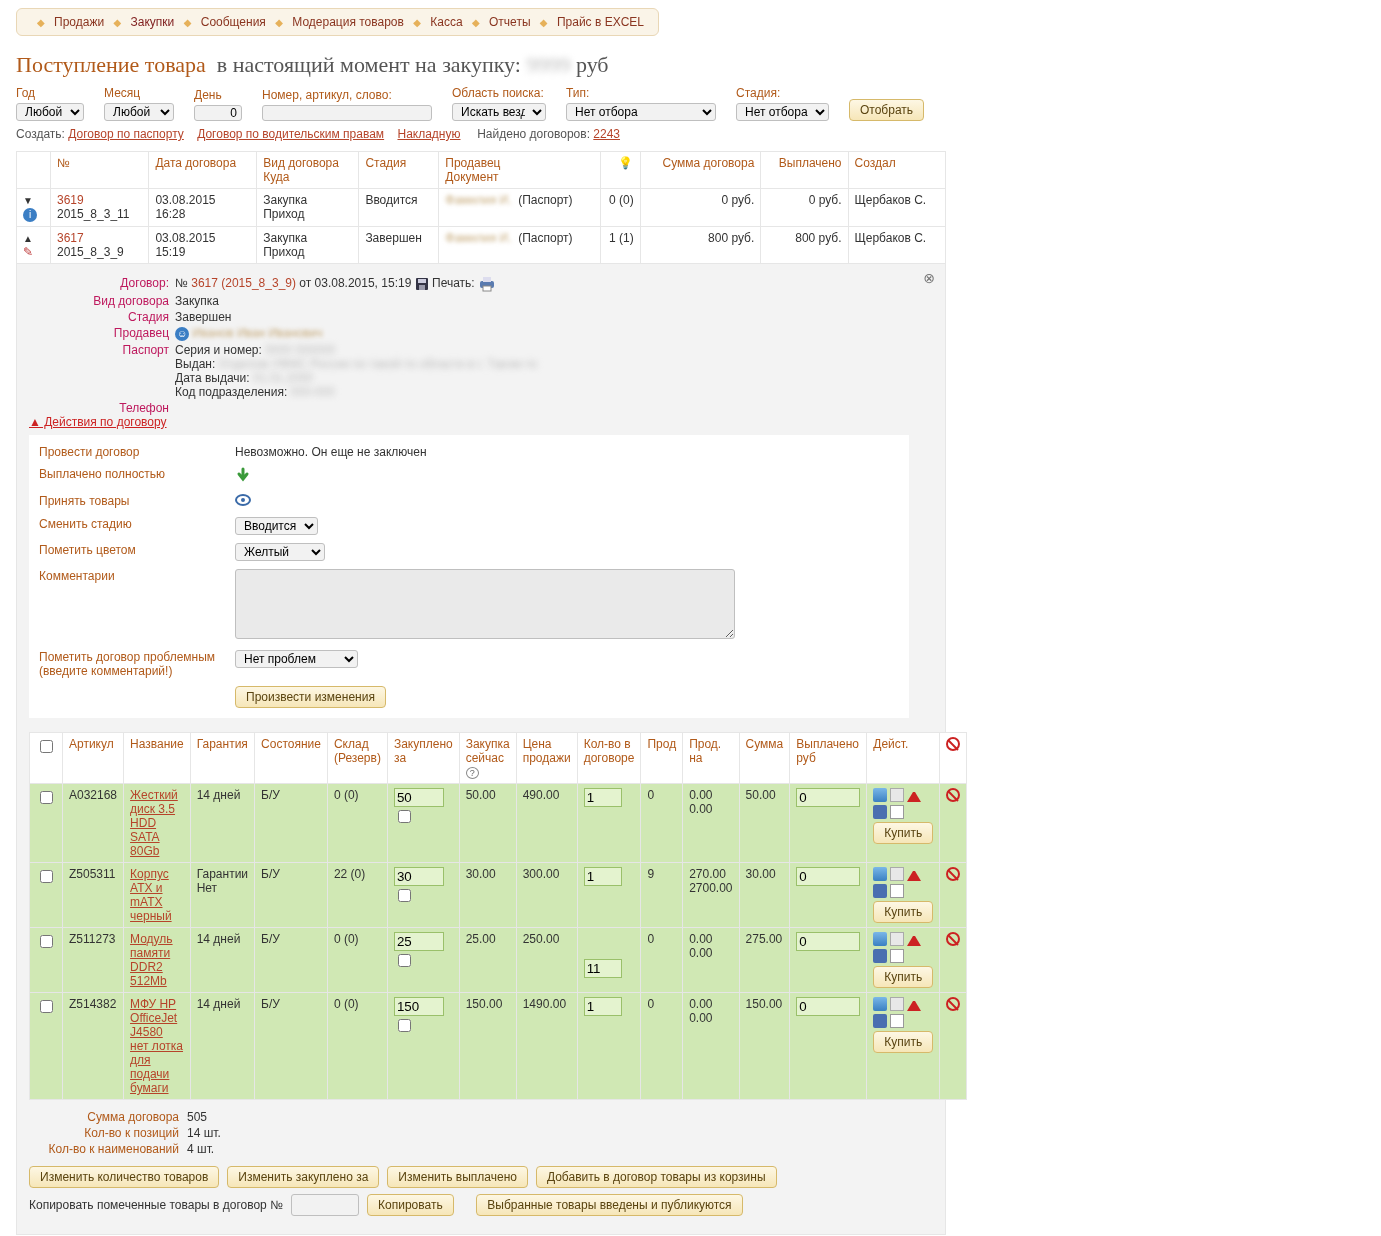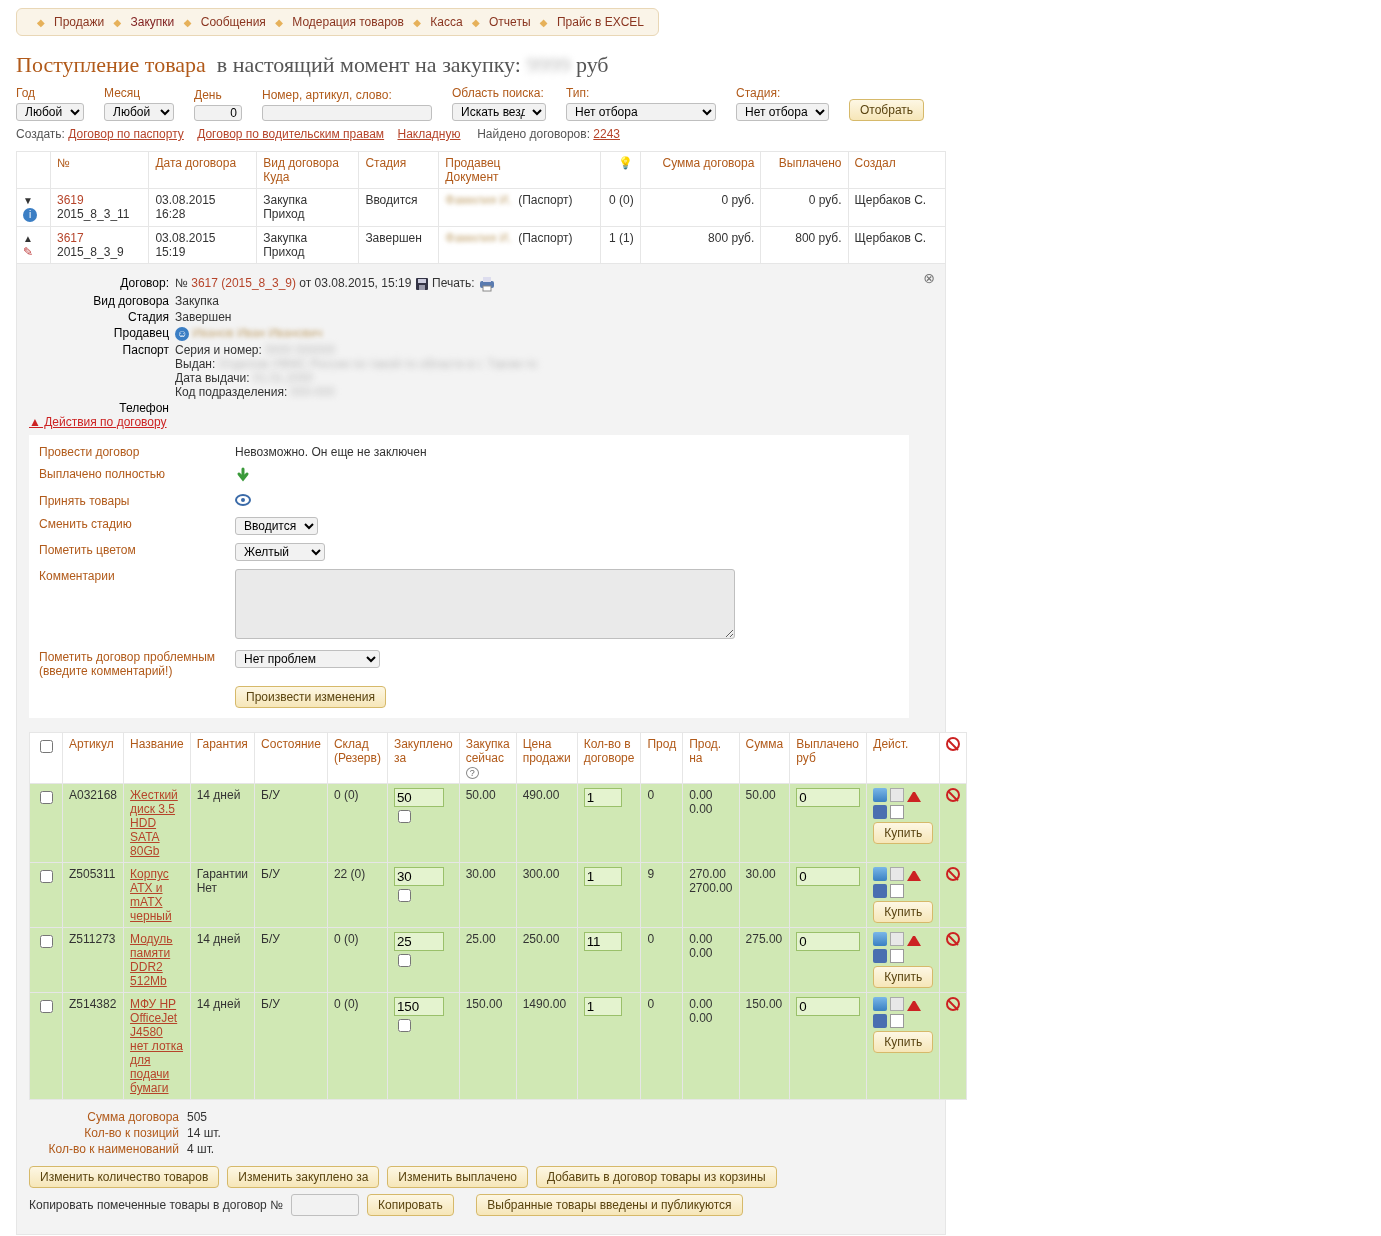"Договор:" .kv .k { color: #000000 -> #be185d }
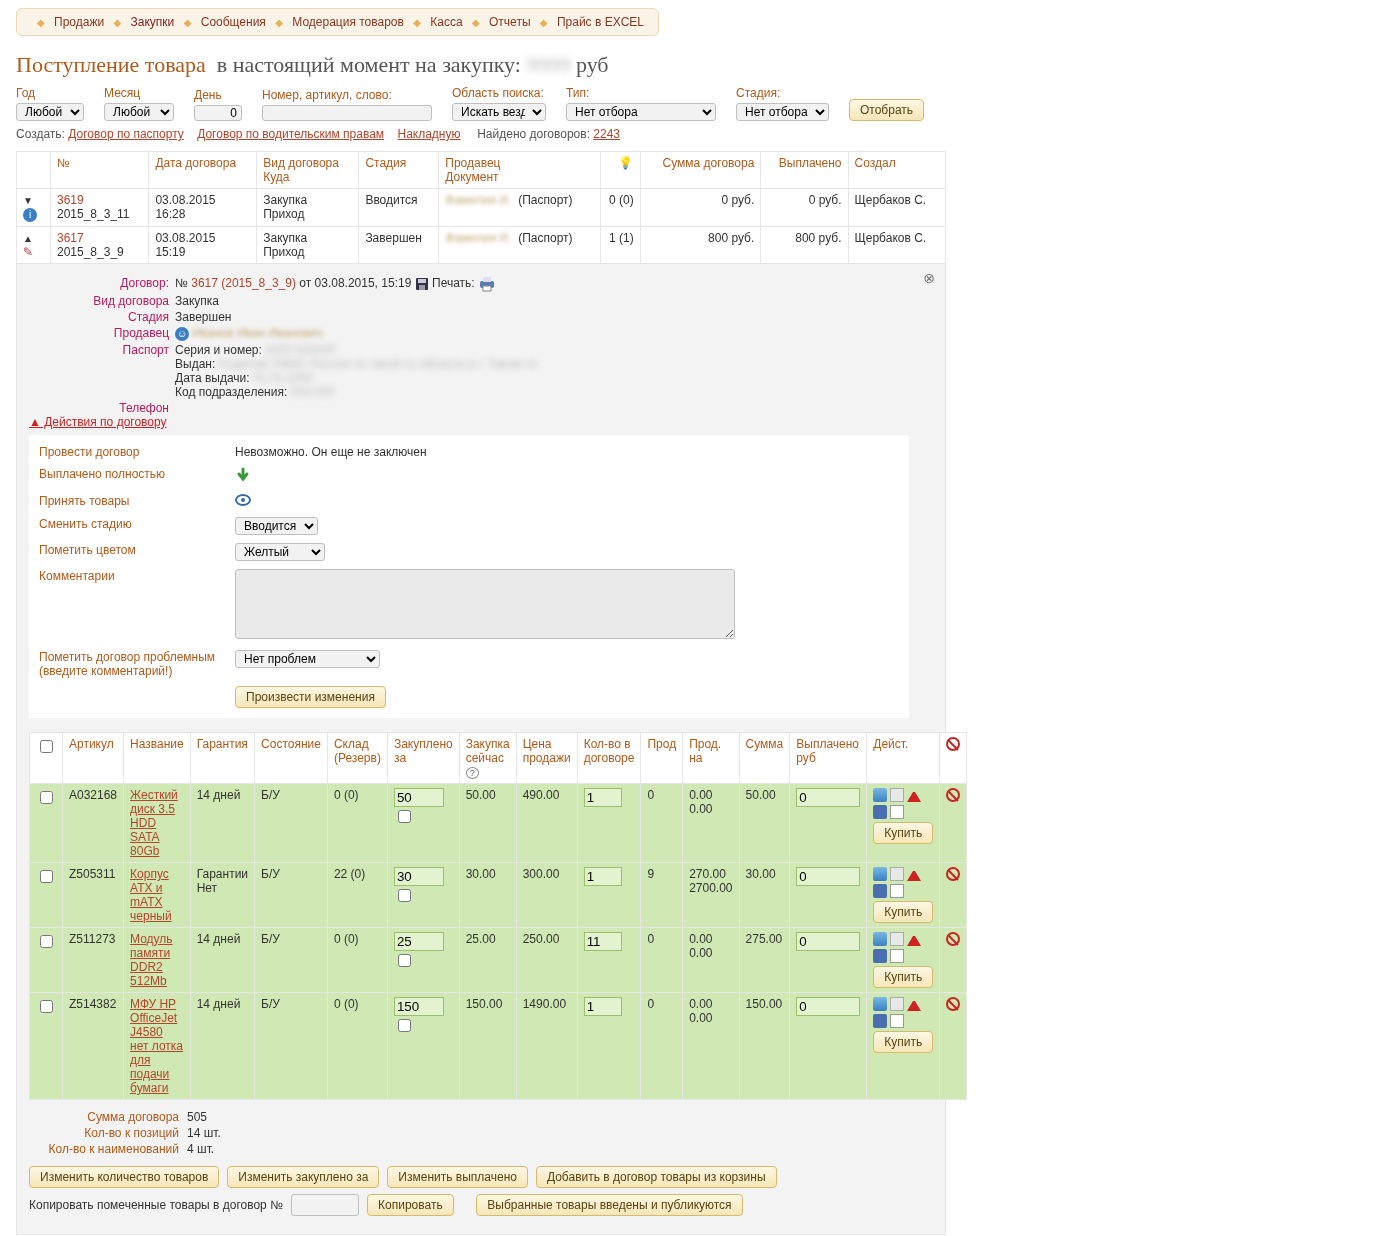"Нет проблем" select { width: 145px -> 123px }
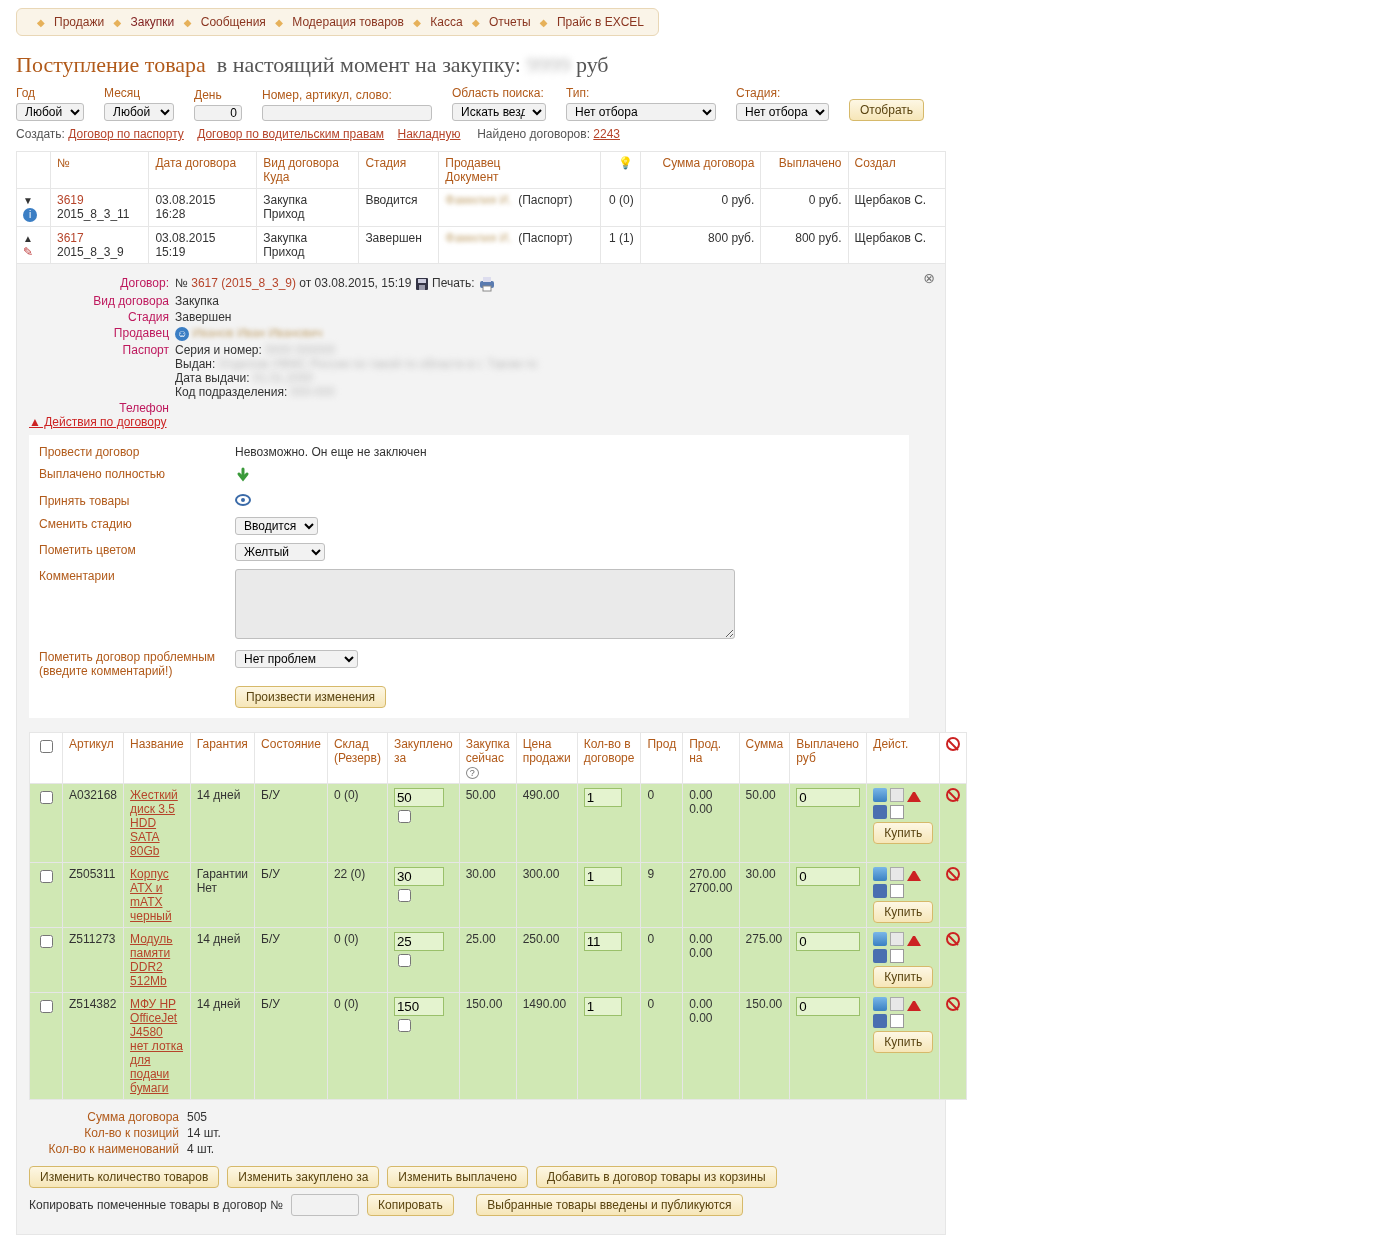"11" input.qty { margin-top: none -> 27px }
